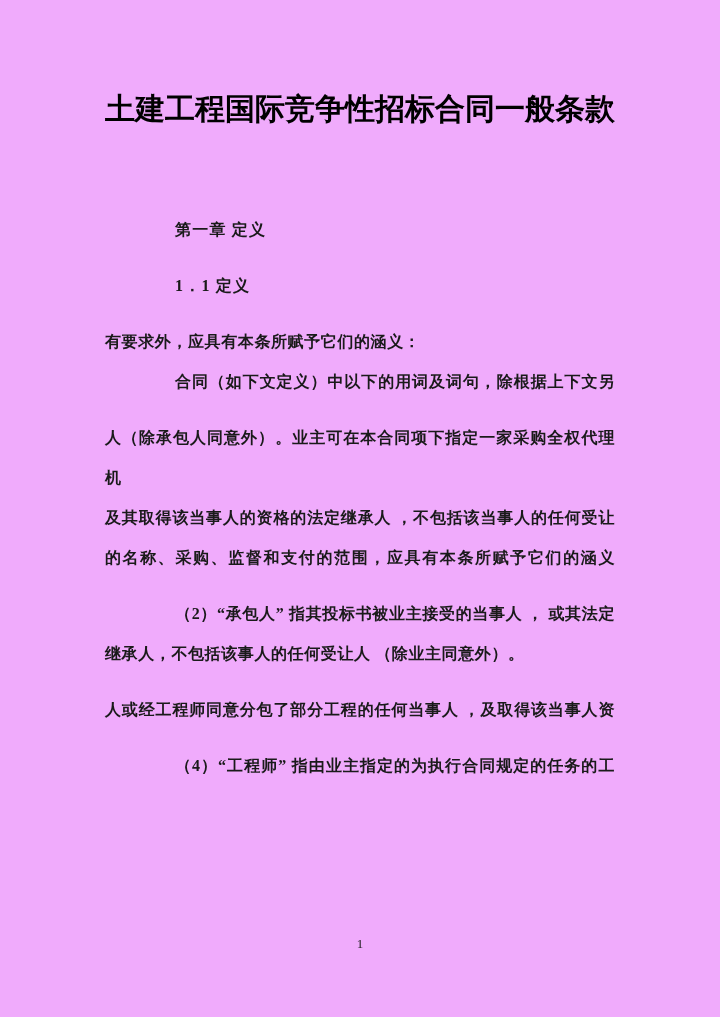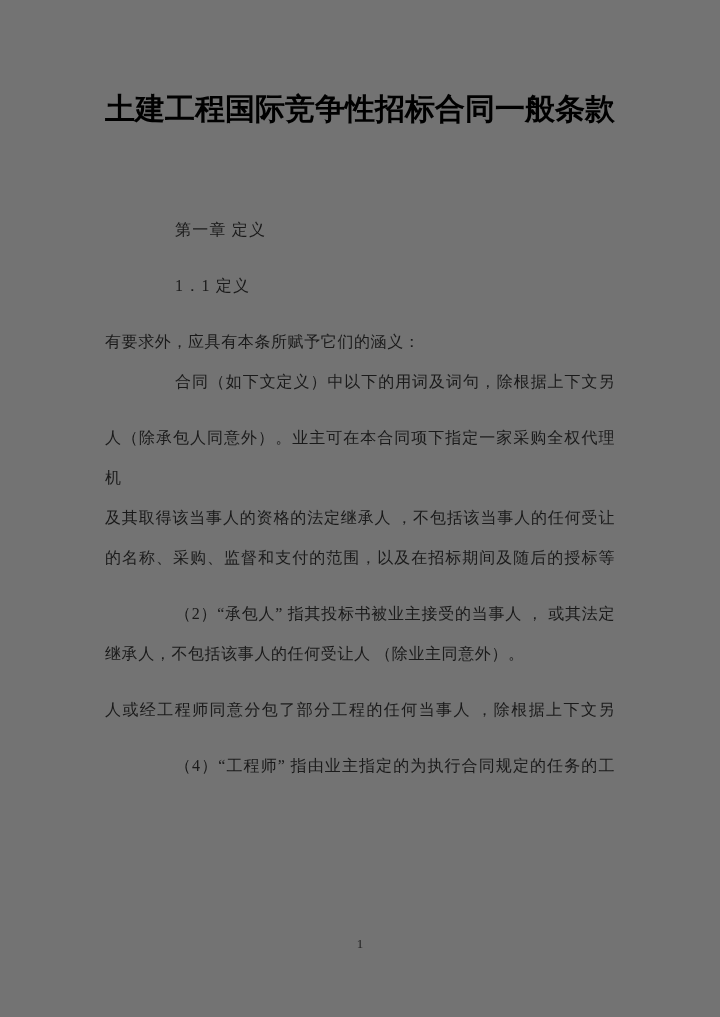"土建工程国际竞争性招标合同一般条款" .page { background: #737373 -> #f0abfc }
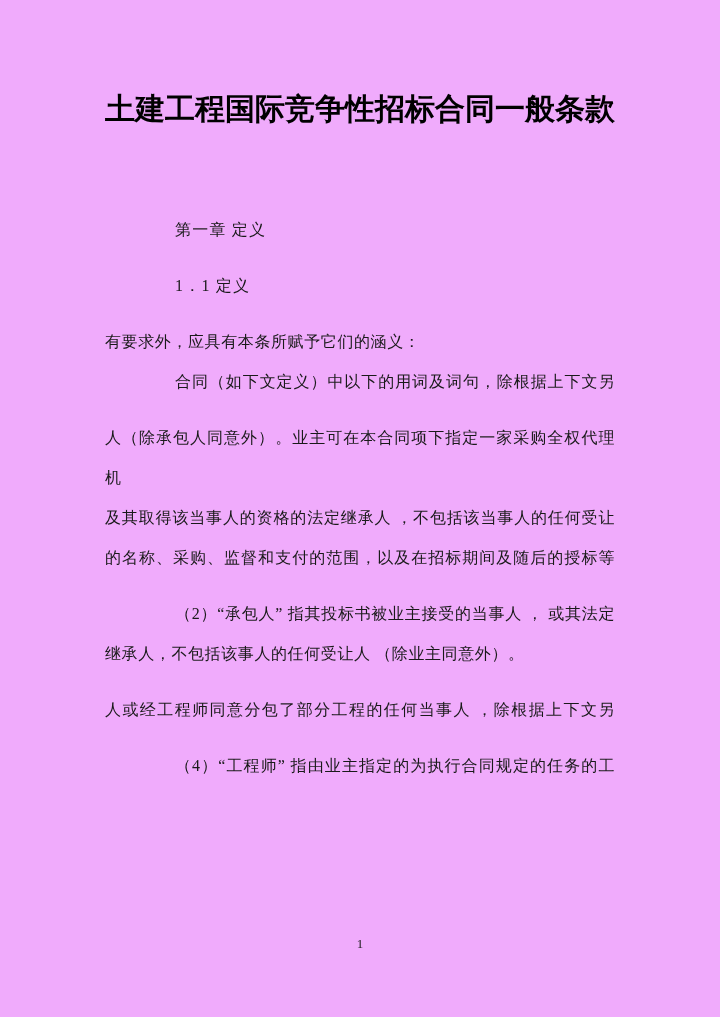"第一章 定义" .doc-body { font-weight: none -> bold }
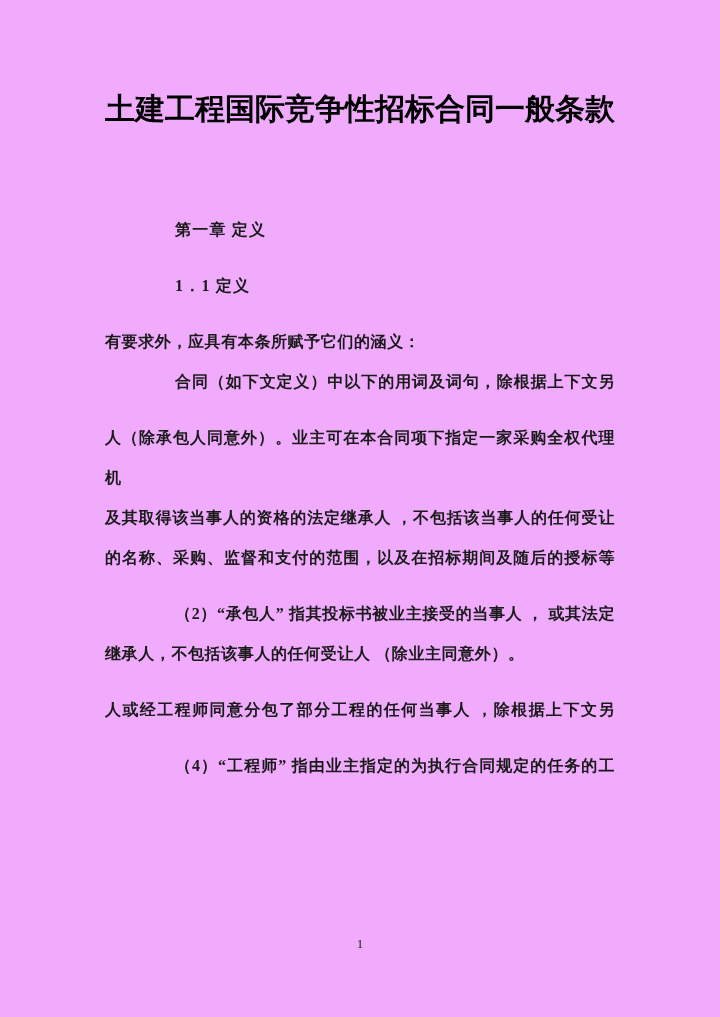"的名称、采购、监督和支付的范围，以及在招标期间及随后的授标等" div.t-line { text: 以及在招标期间及随后的授标等 -> 应具有本条所赋予它们的涵义 }
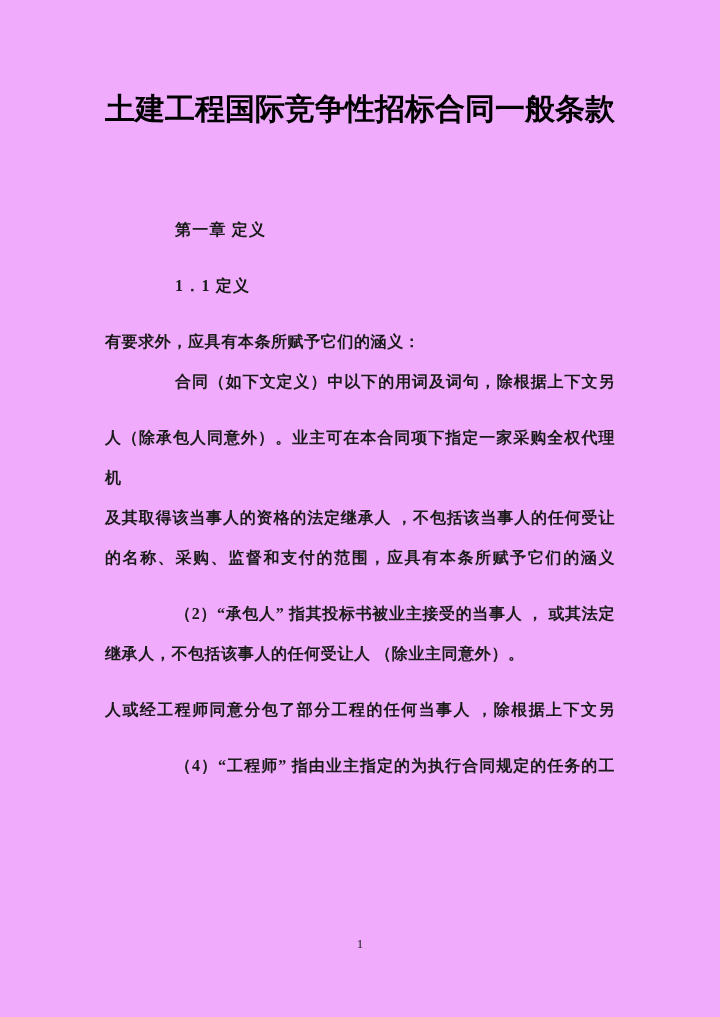"人或经工程师同意分包了部分工程的任何当事人 ，除根据上下文另" div.t-line { text: 除根据上下文另 -> 及取得该当事人资 }
